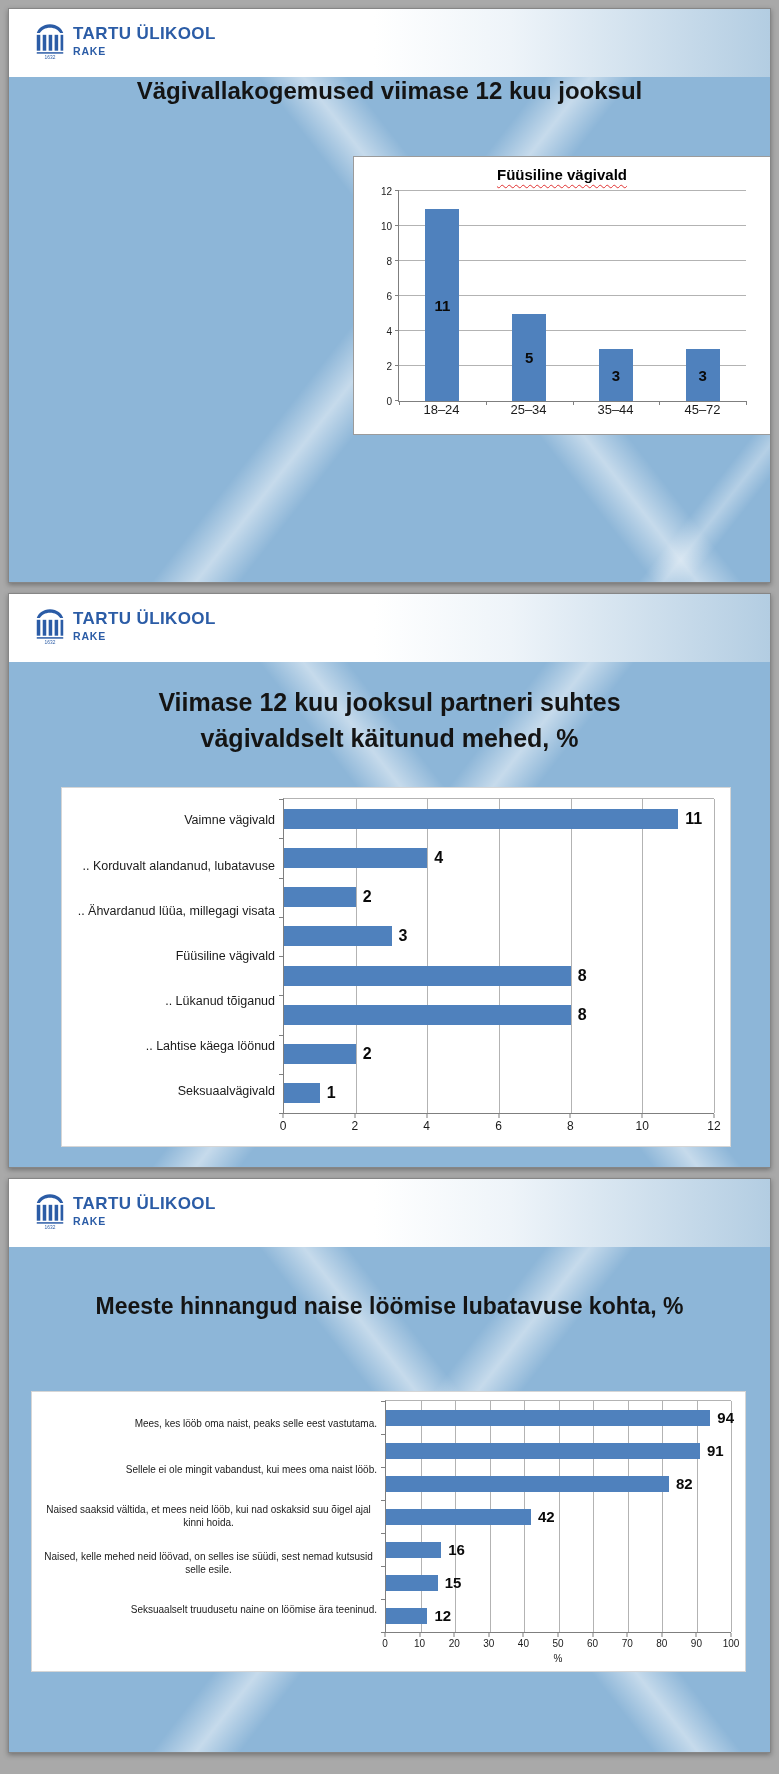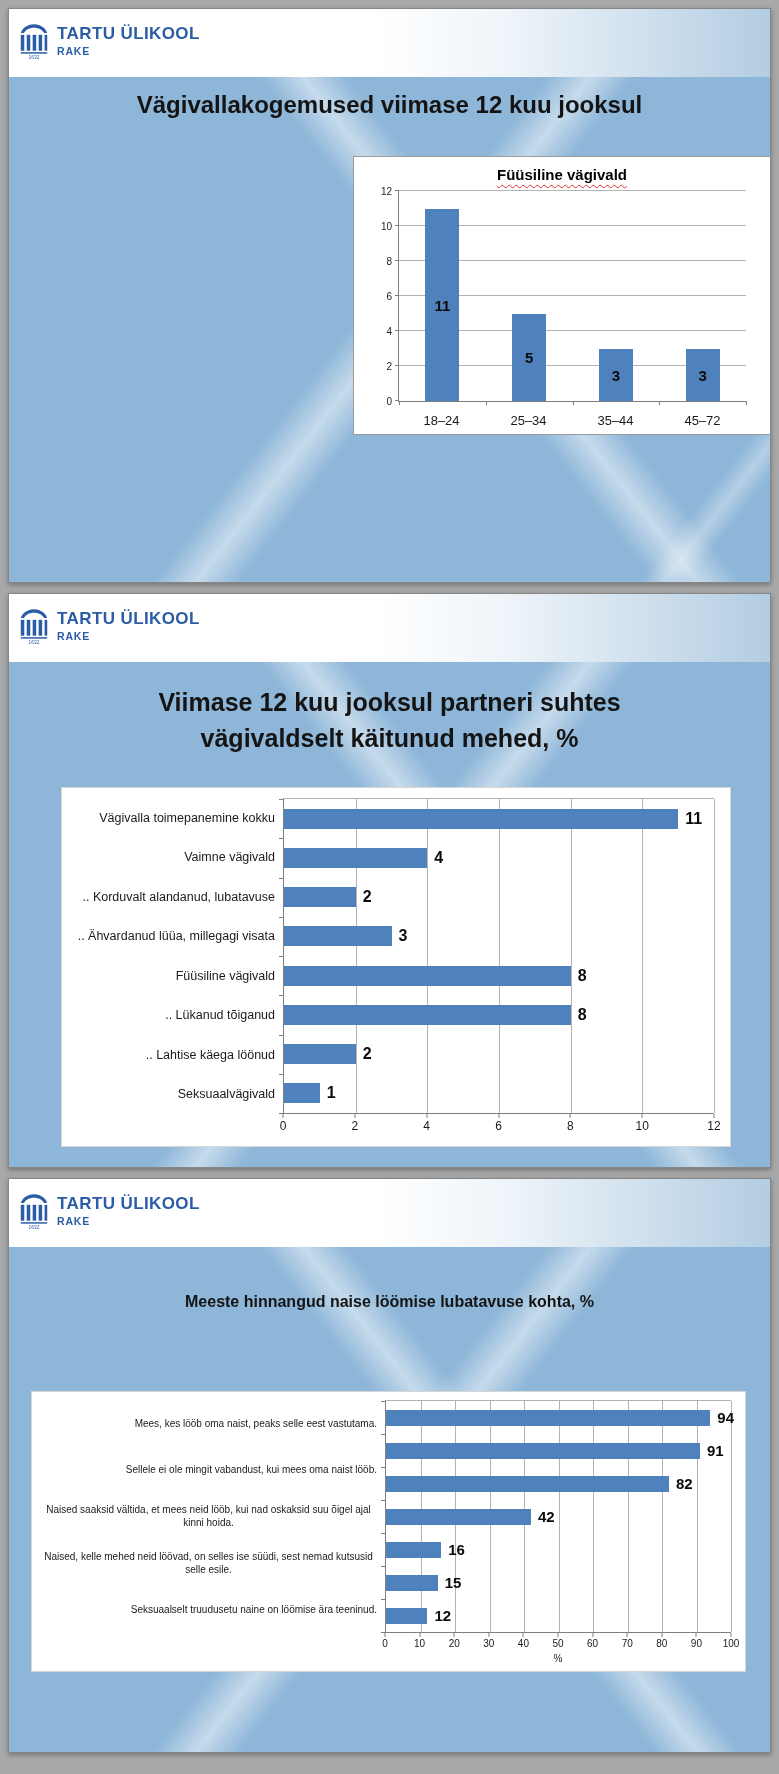"TARTU ÜLIKOOL" .slide-header { padding-left: 10px -> 26px }
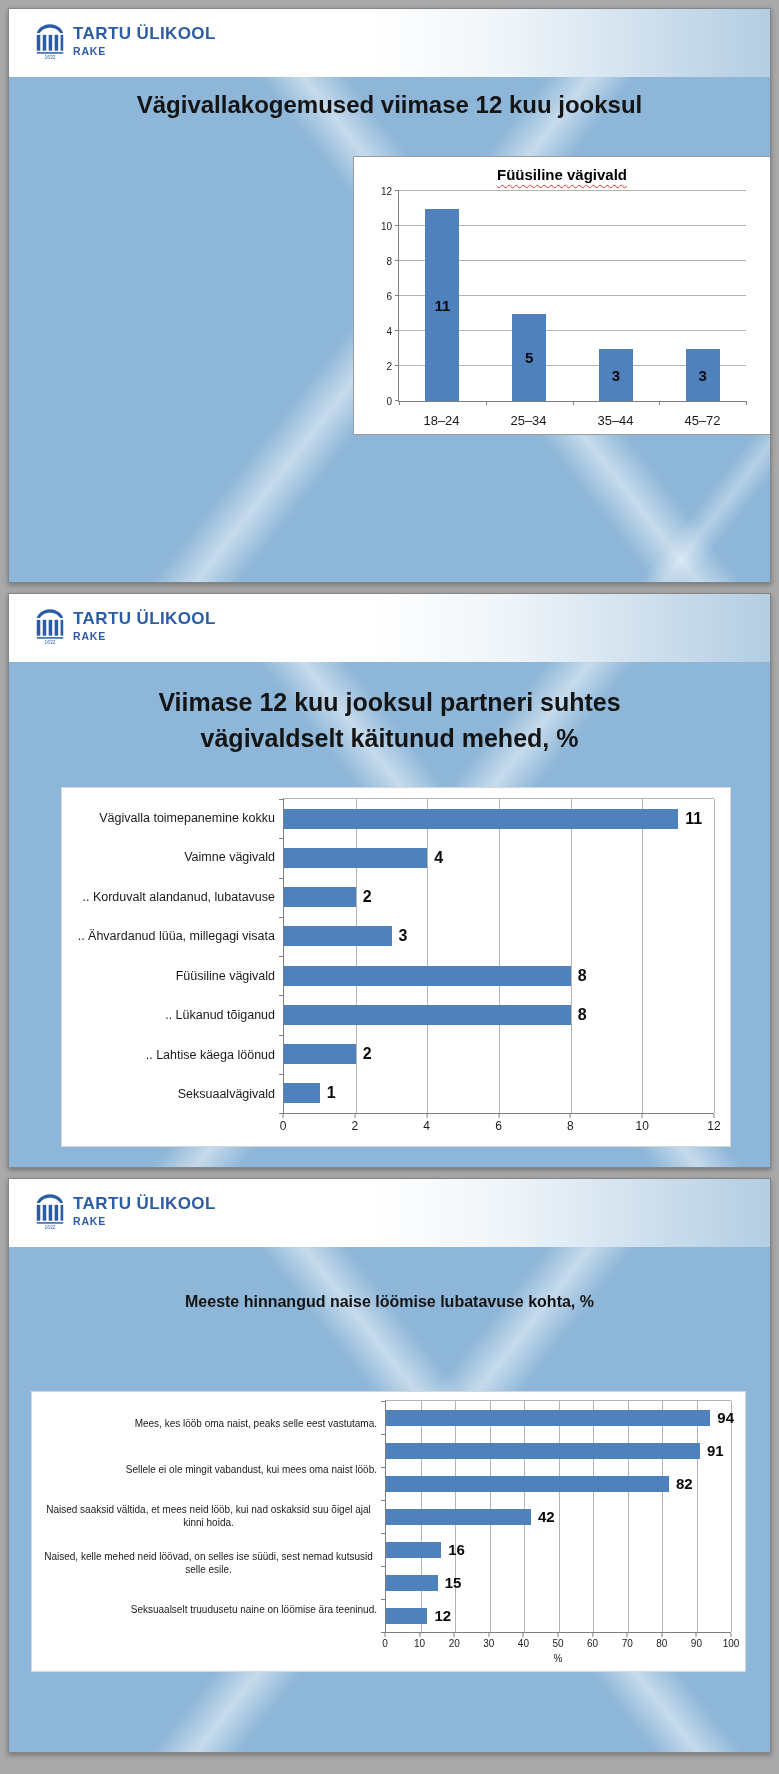"Vägivallakogemused viimase 12 kuu" .s1-title { margin-top: 14px -> none }
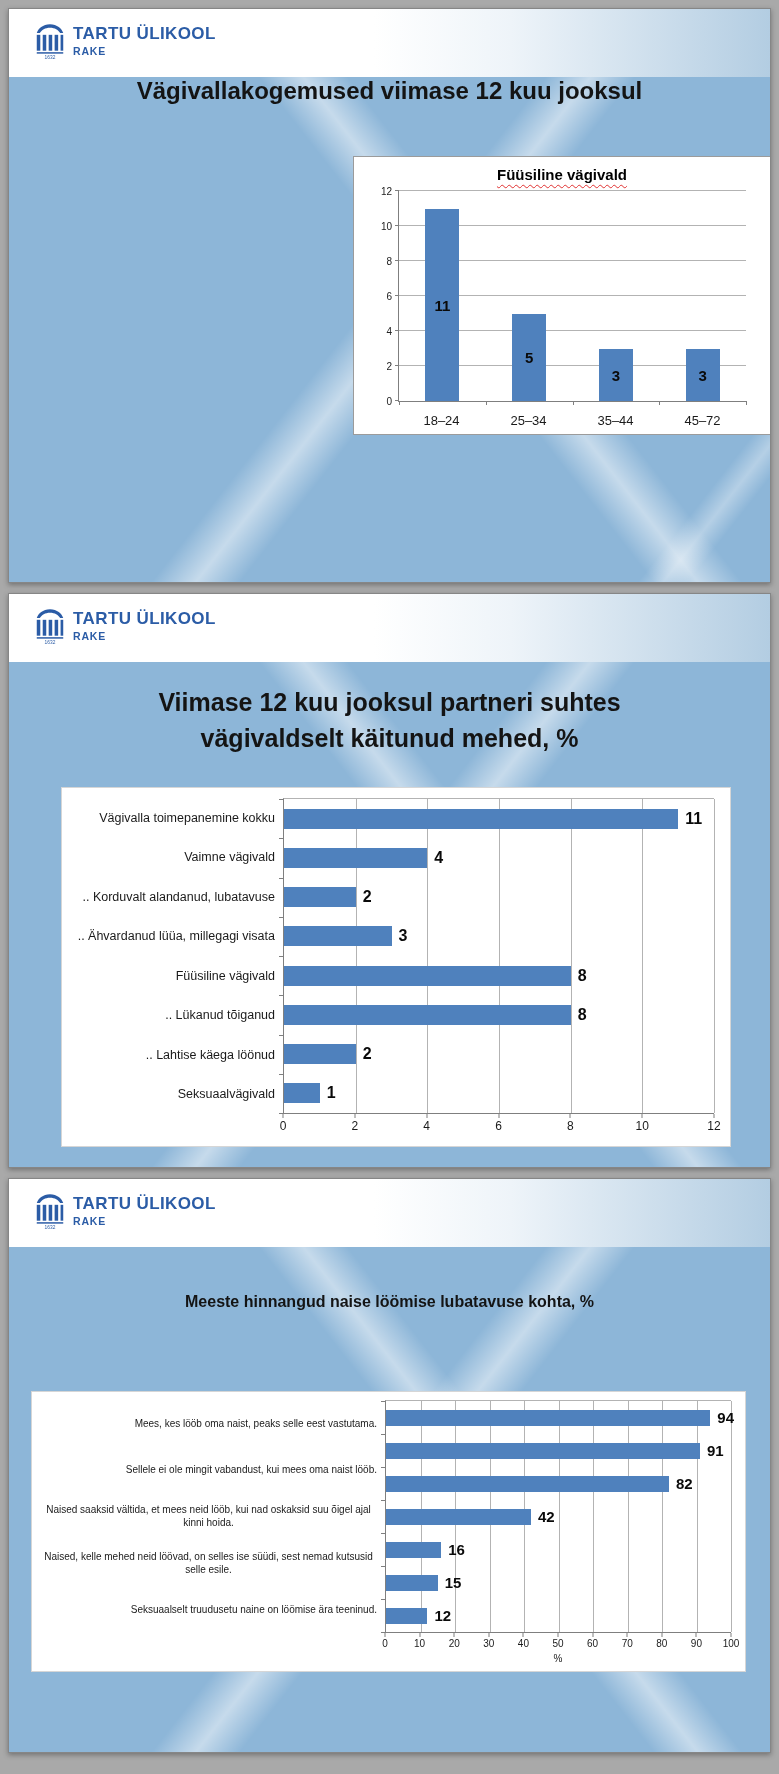"18–24" .vc-xlabs { align-items: flex-end -> flex-start }
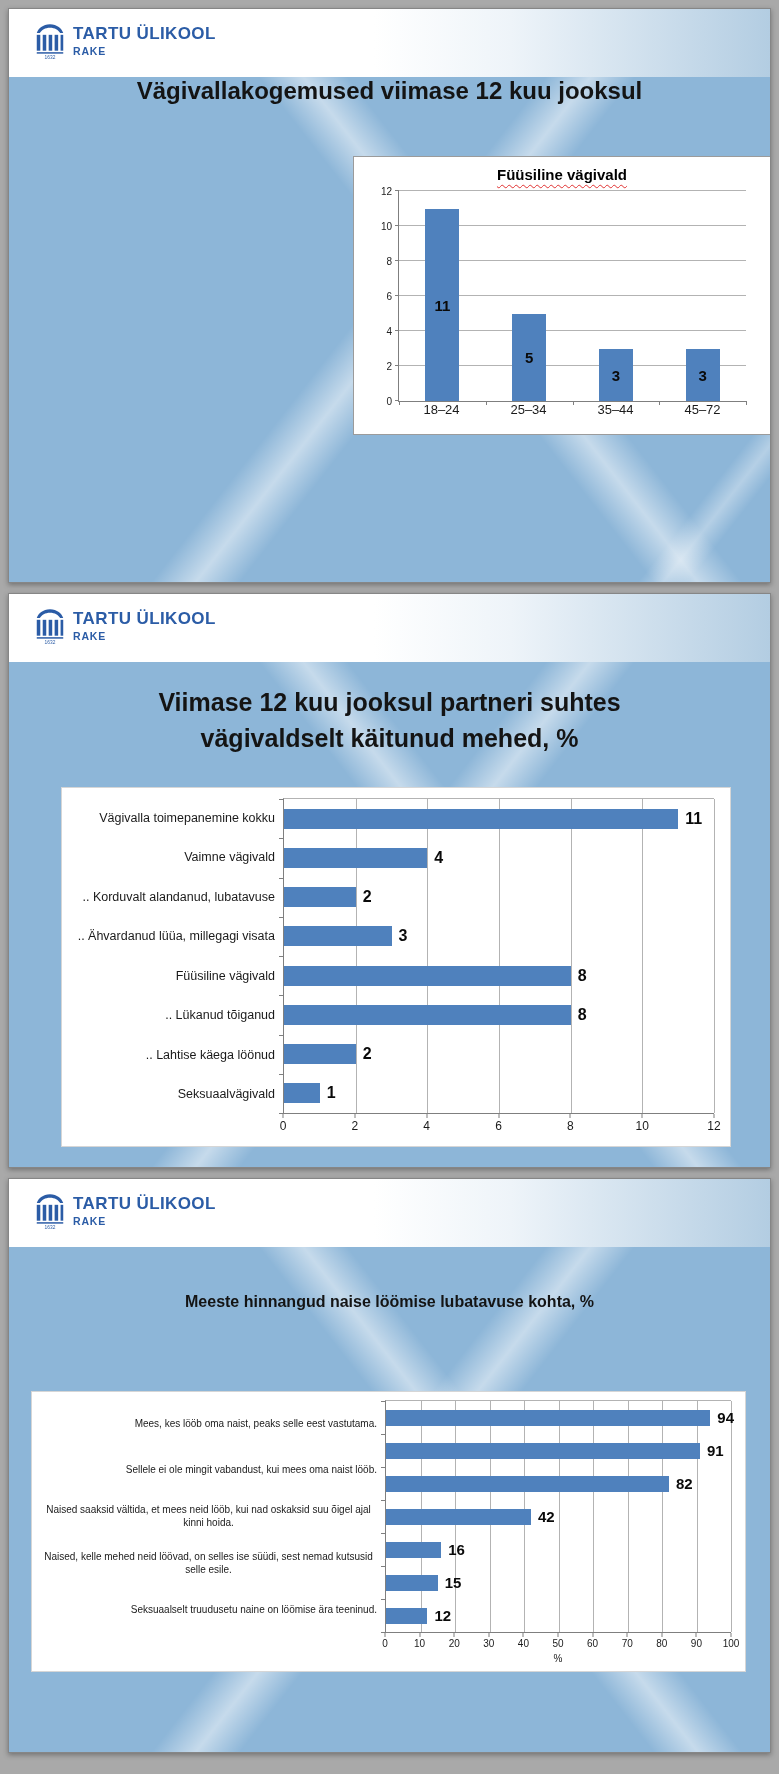"Vägivalla toimepanemine kokku" div.hc-label { html: <div> <span>Vägivalla toimepanemine kokku</span> </div> -> none }
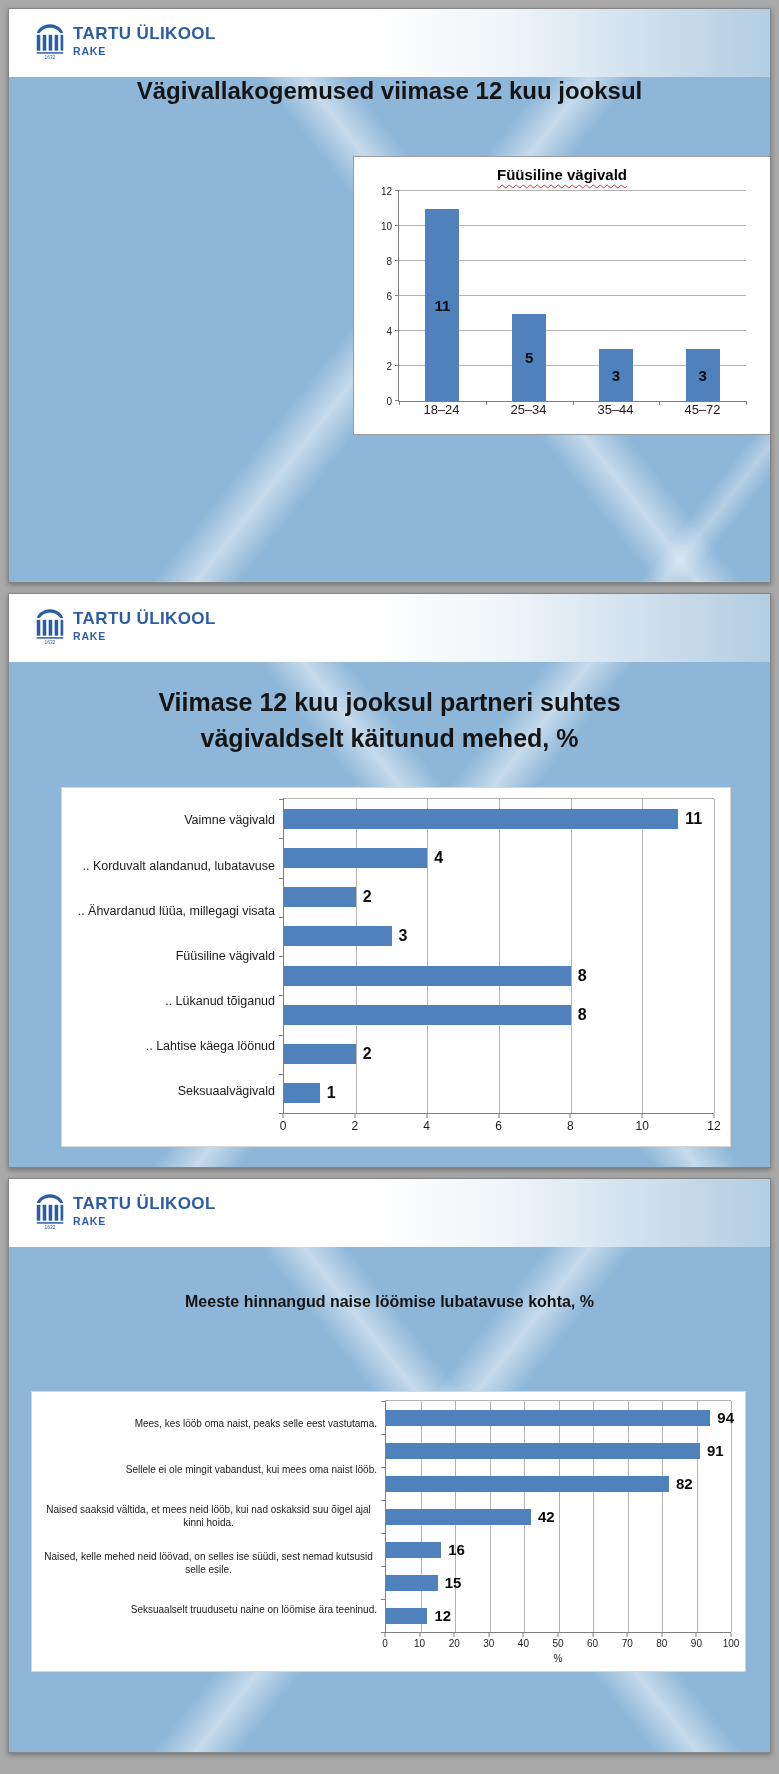"Meeste hinnangud naise löömise" .s3-title { font-size: 16px -> 23px }
